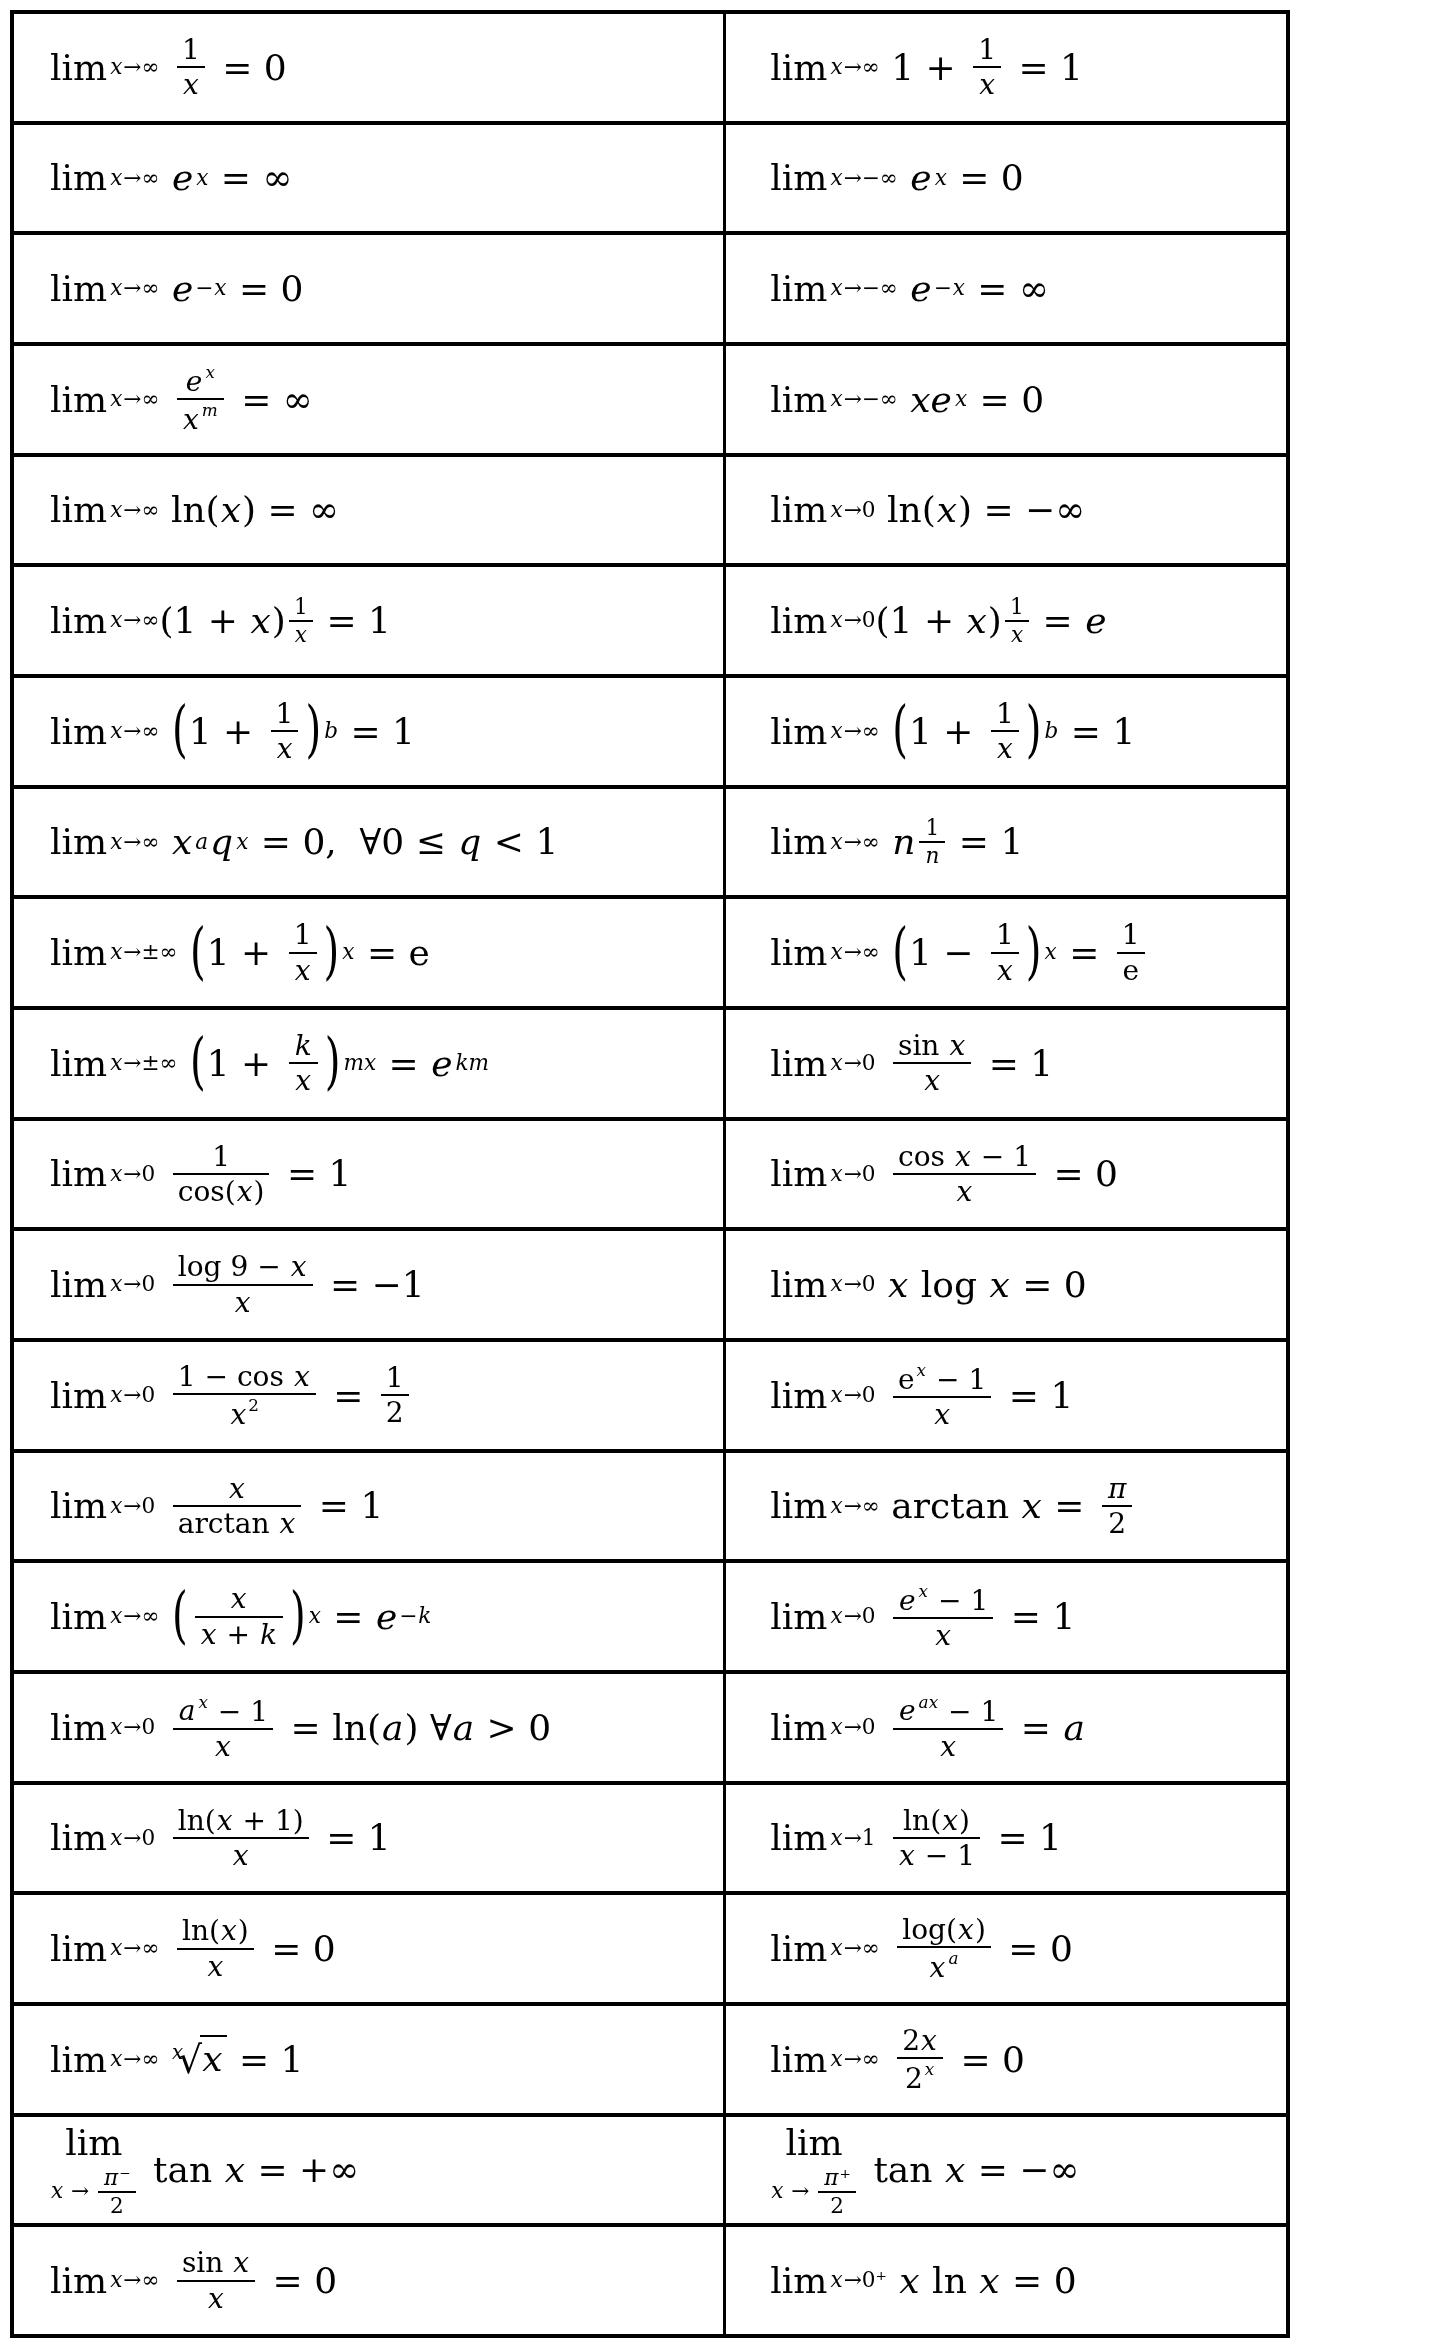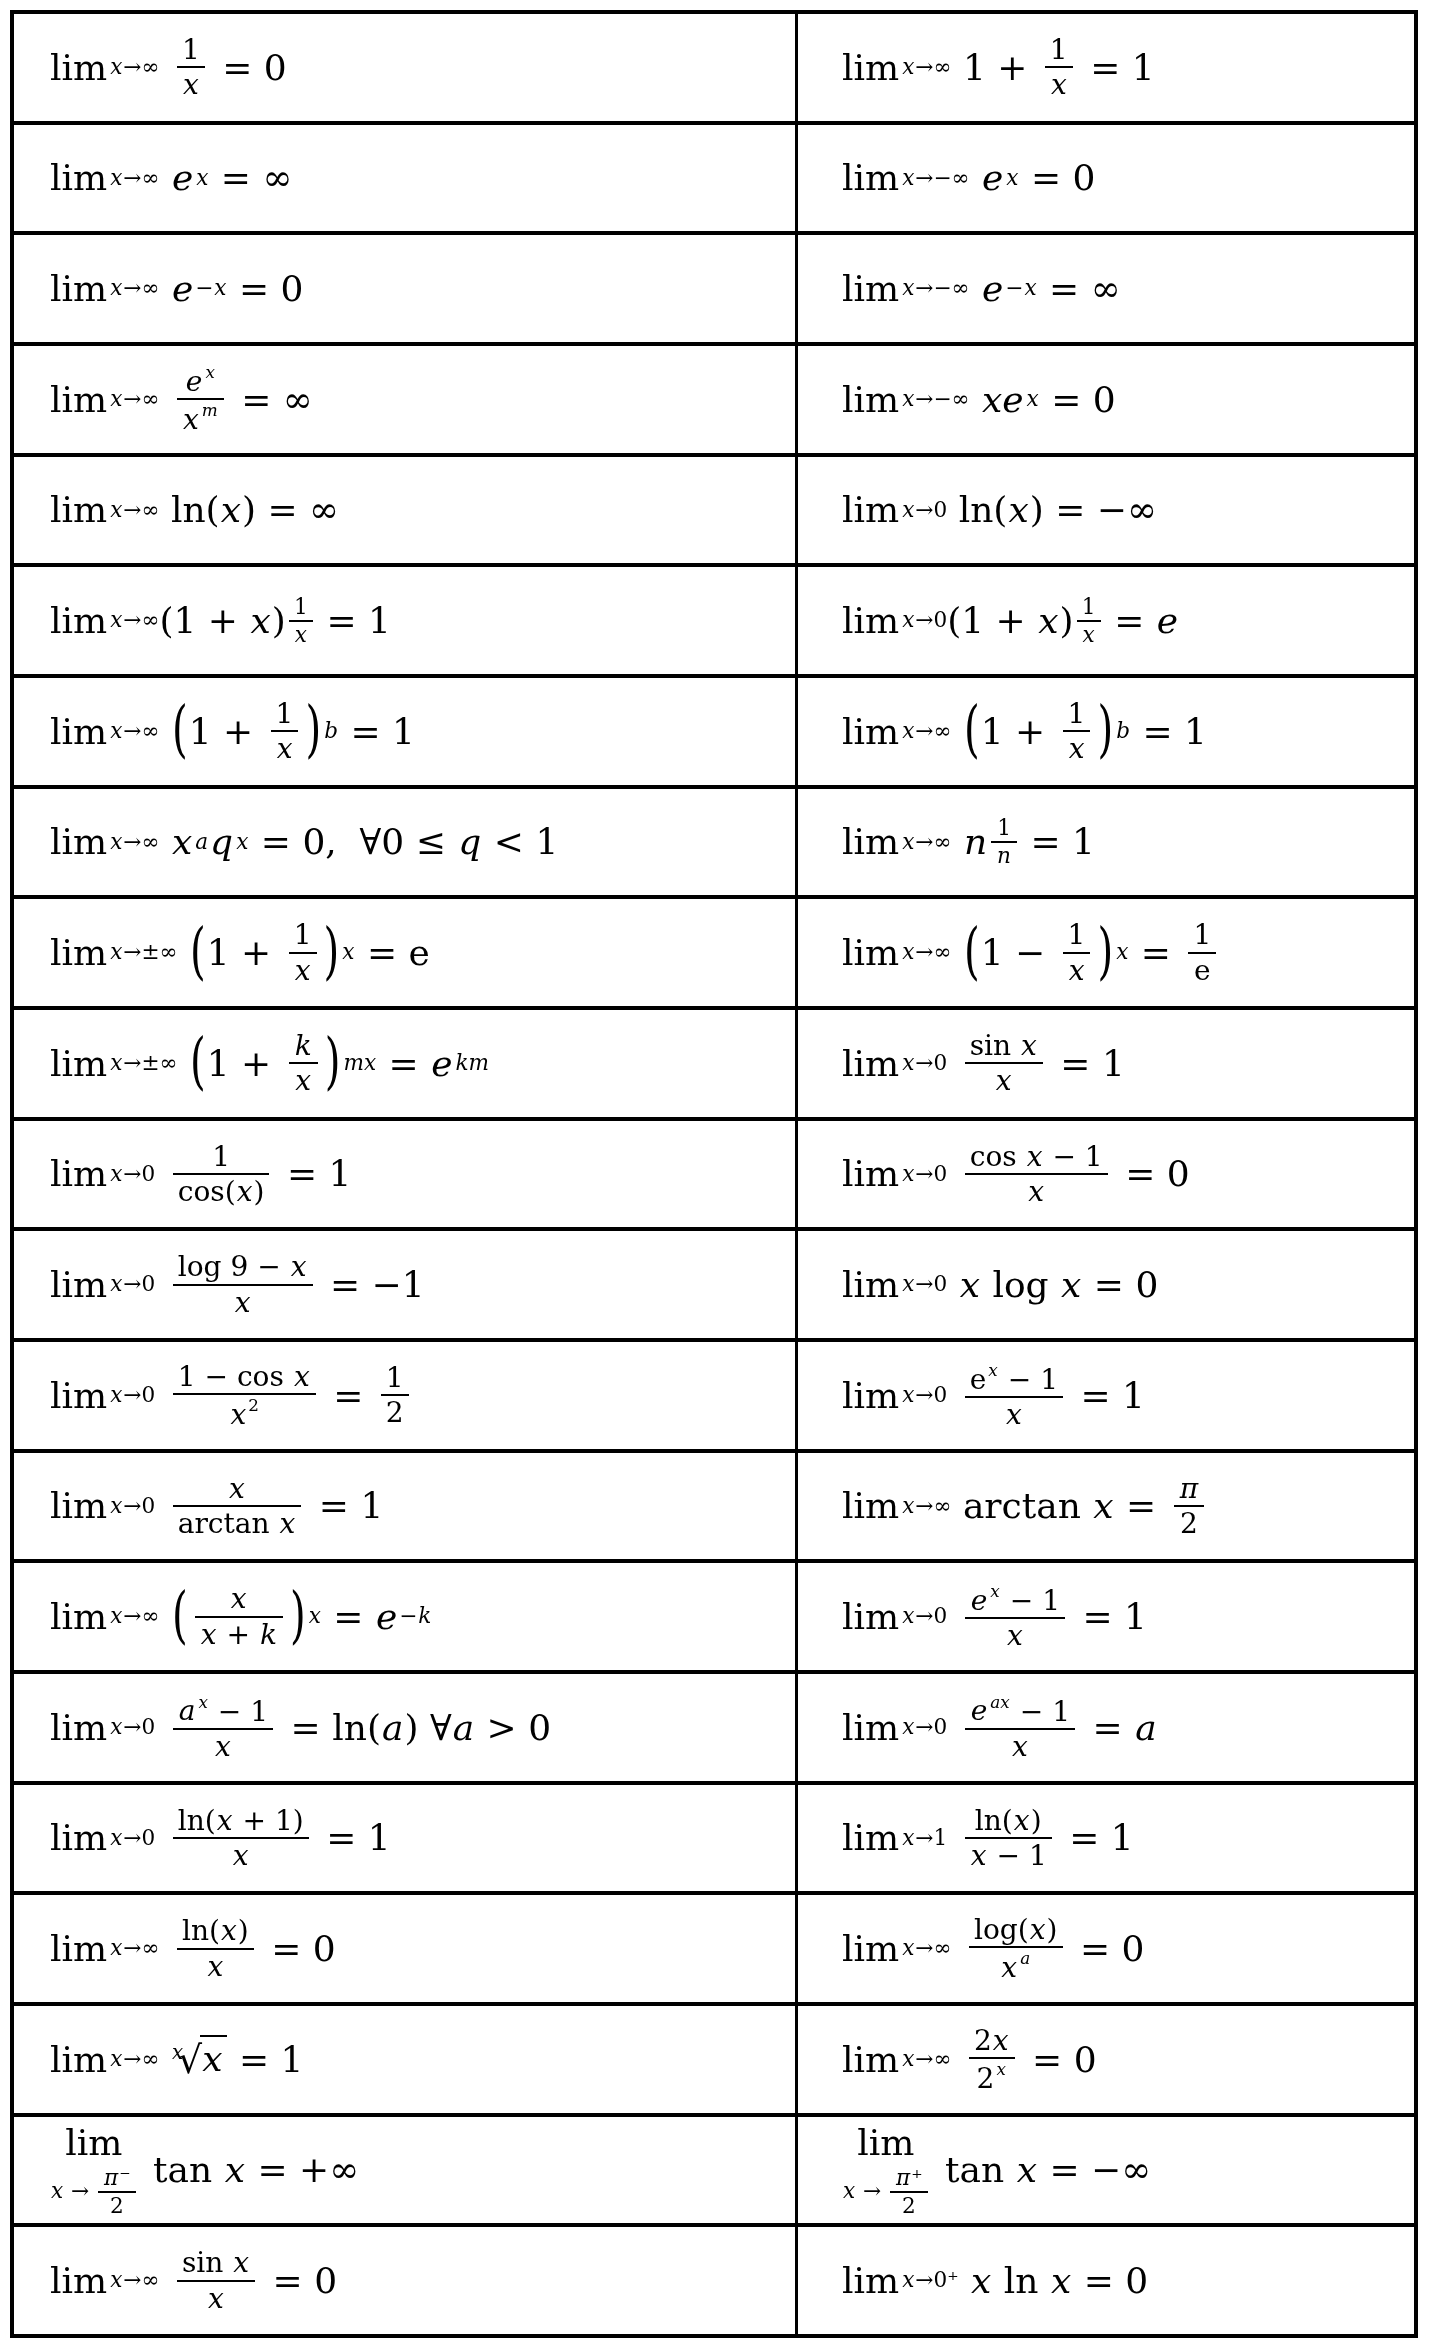"lim" .limits-table { width: 1408px -> 1280px }
